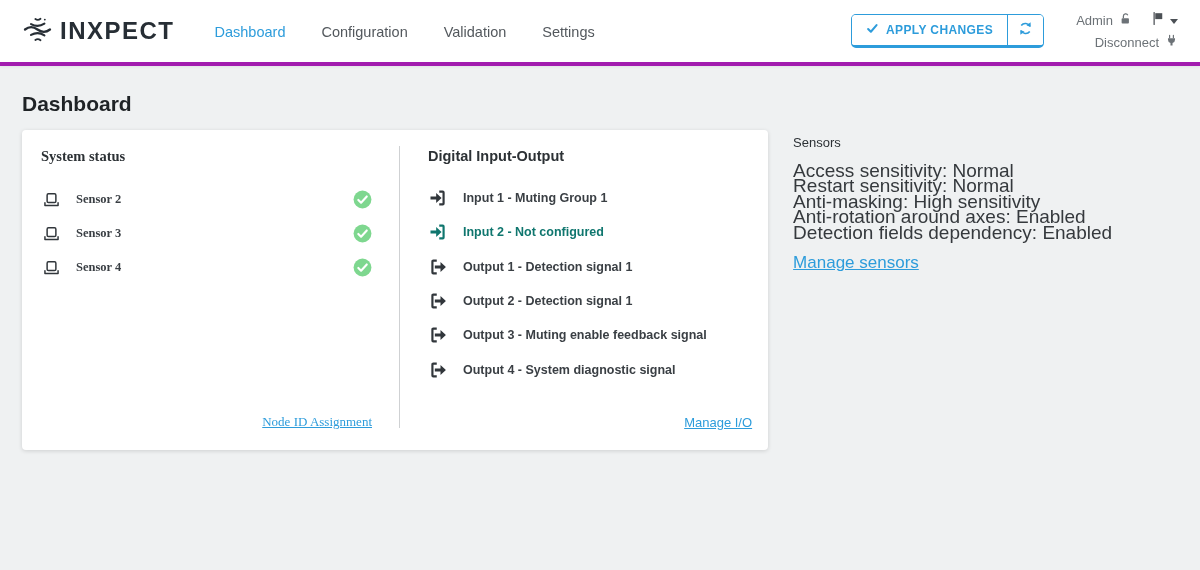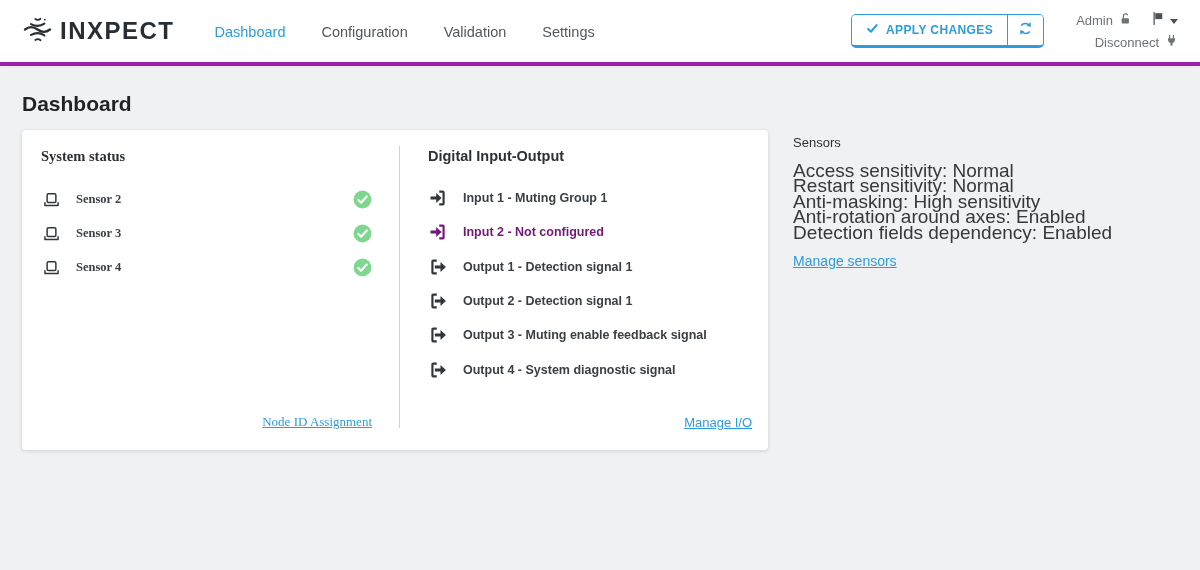"Input 2 - Not configured" .row.muted .icon, .row.muted .label { color: #701a75 -> #0f766e }
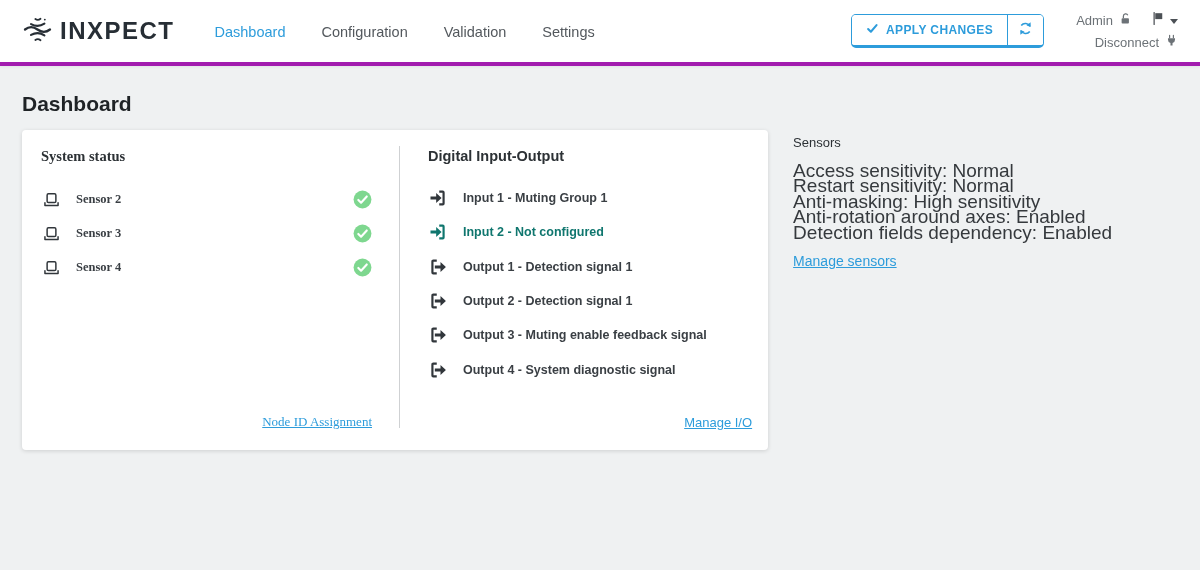"Manage sensors" .aside-link { font-size: 14px -> 17px }
